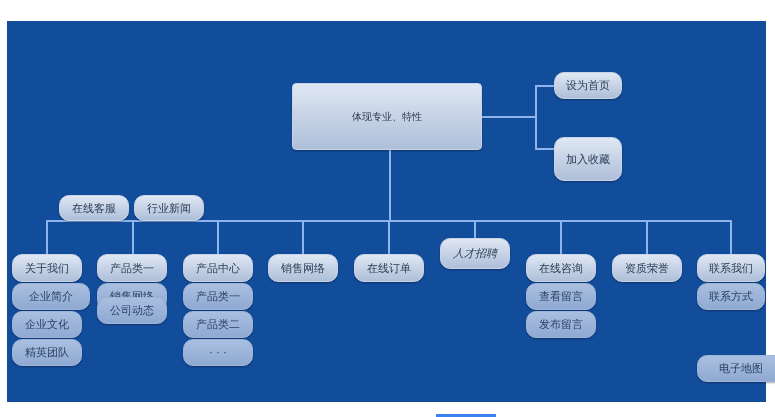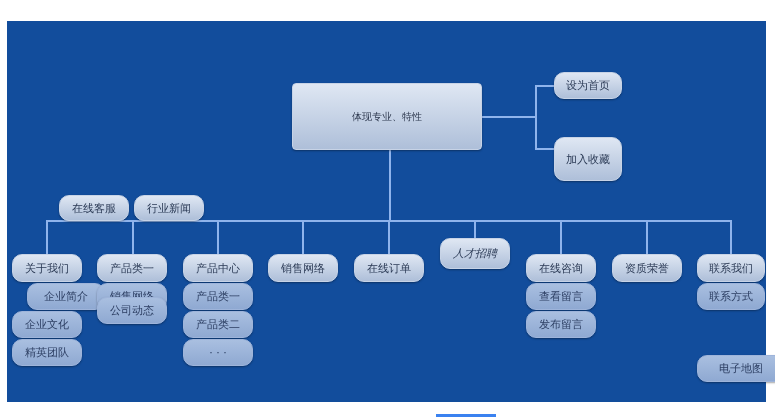"企业简介" div.box { margin-left: 15px -> none }
